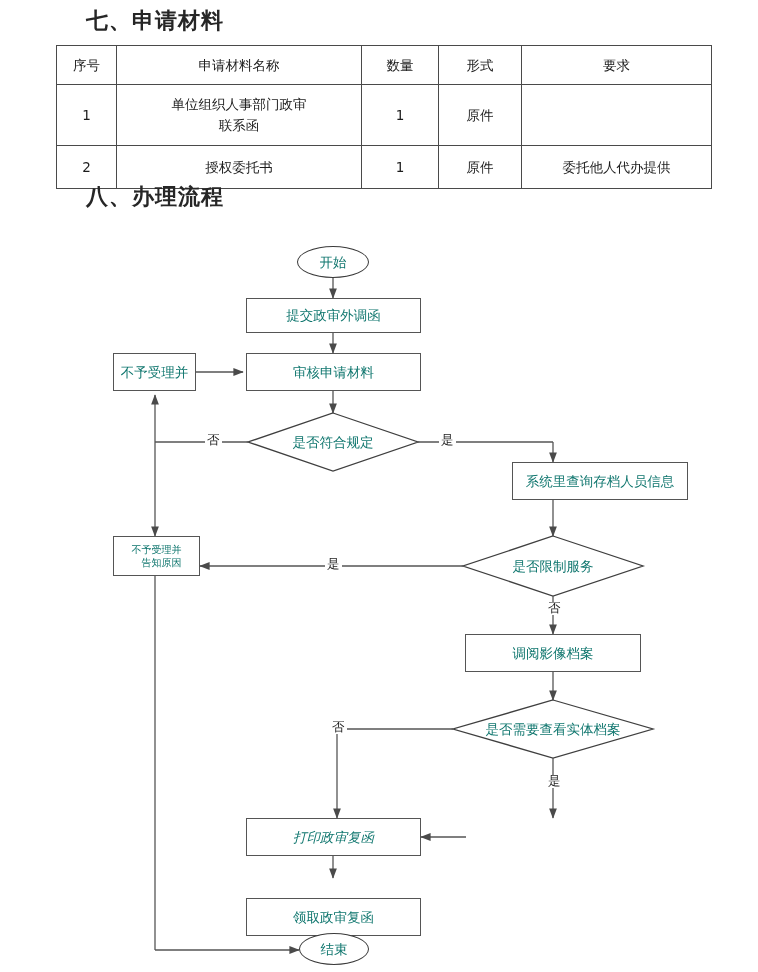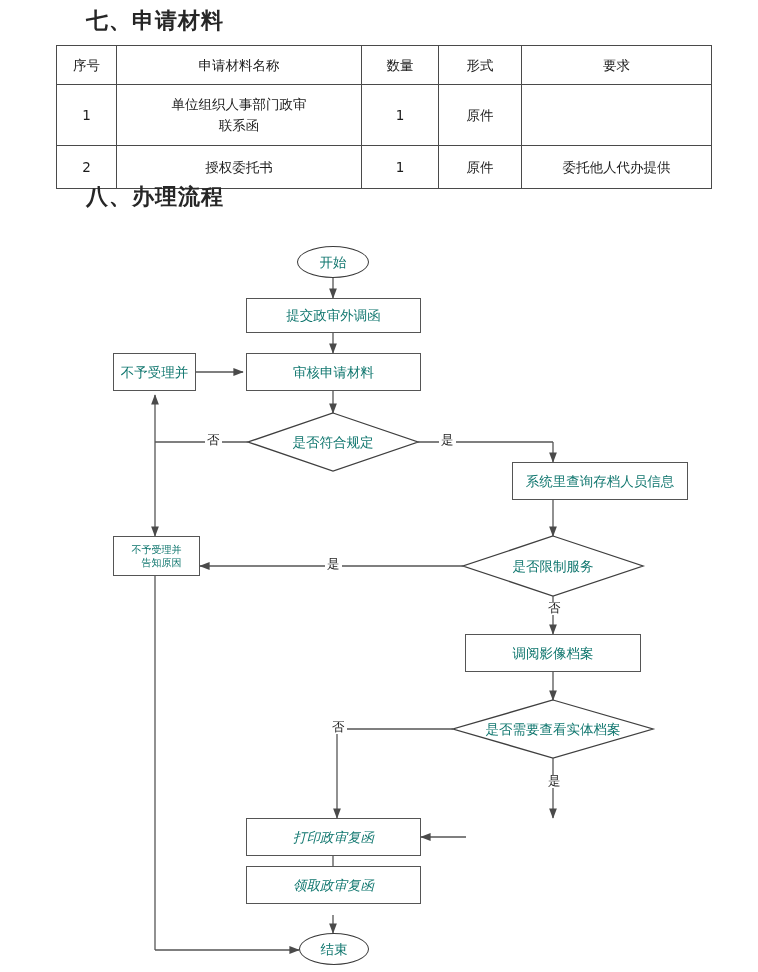"领取政审复函" div.node { font-style: italic -> none; top: 656px -> 688px }
